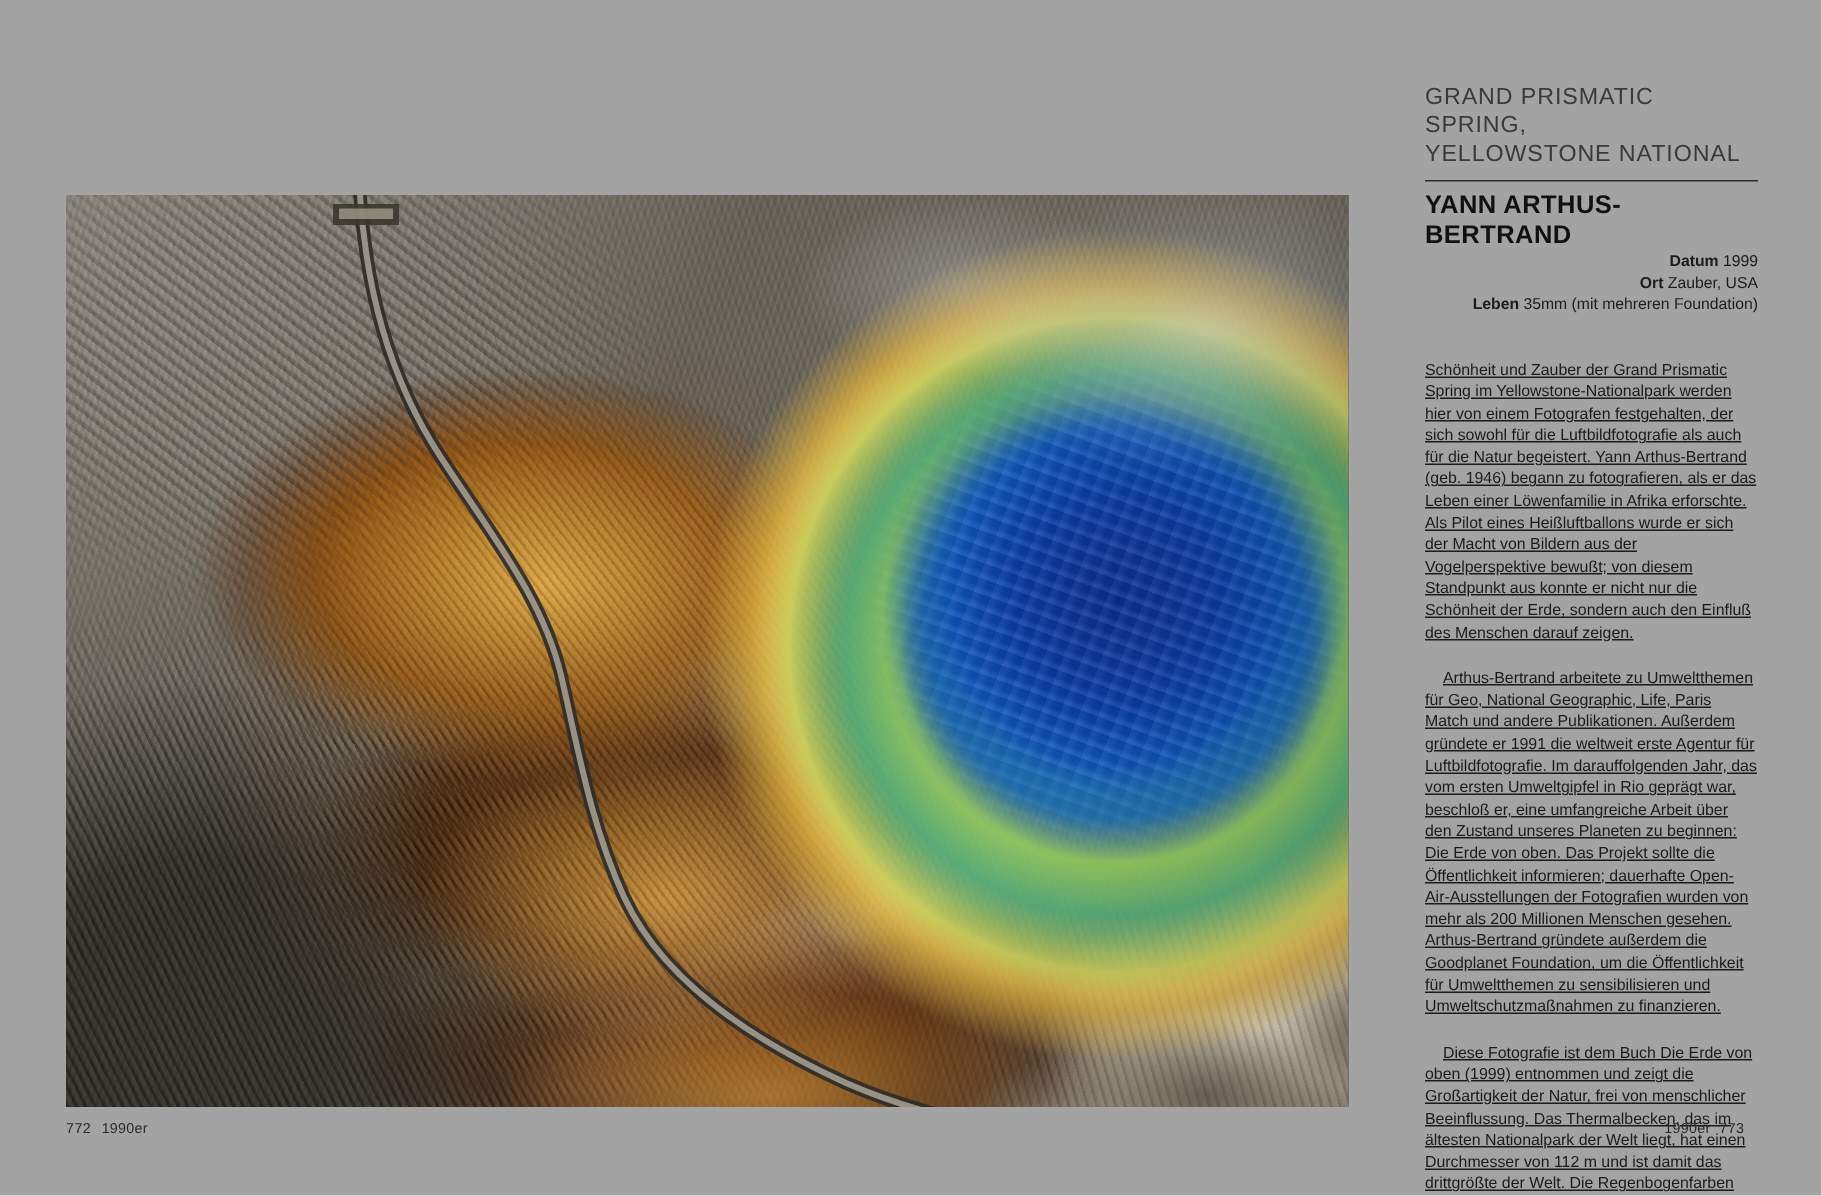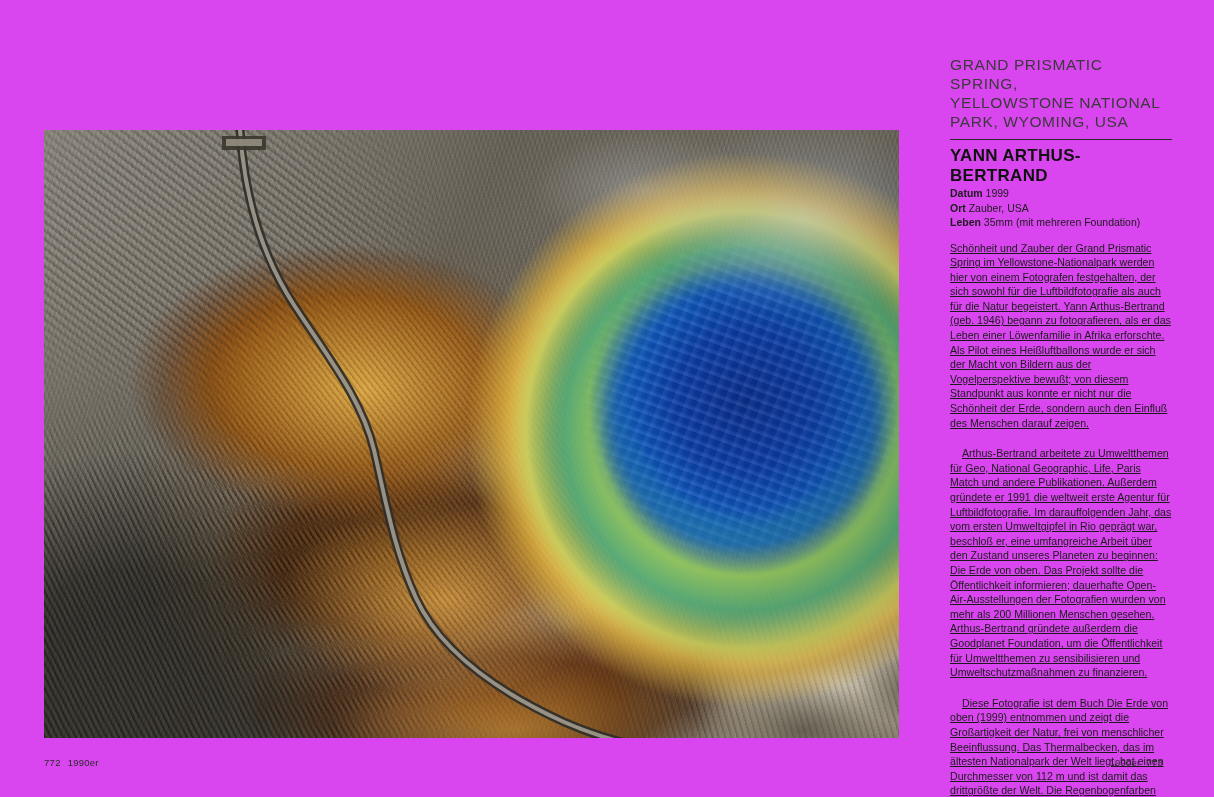"GRAND PRISMATIC SPRING," .spread { background: #d946ef -> #a3a3a3 }
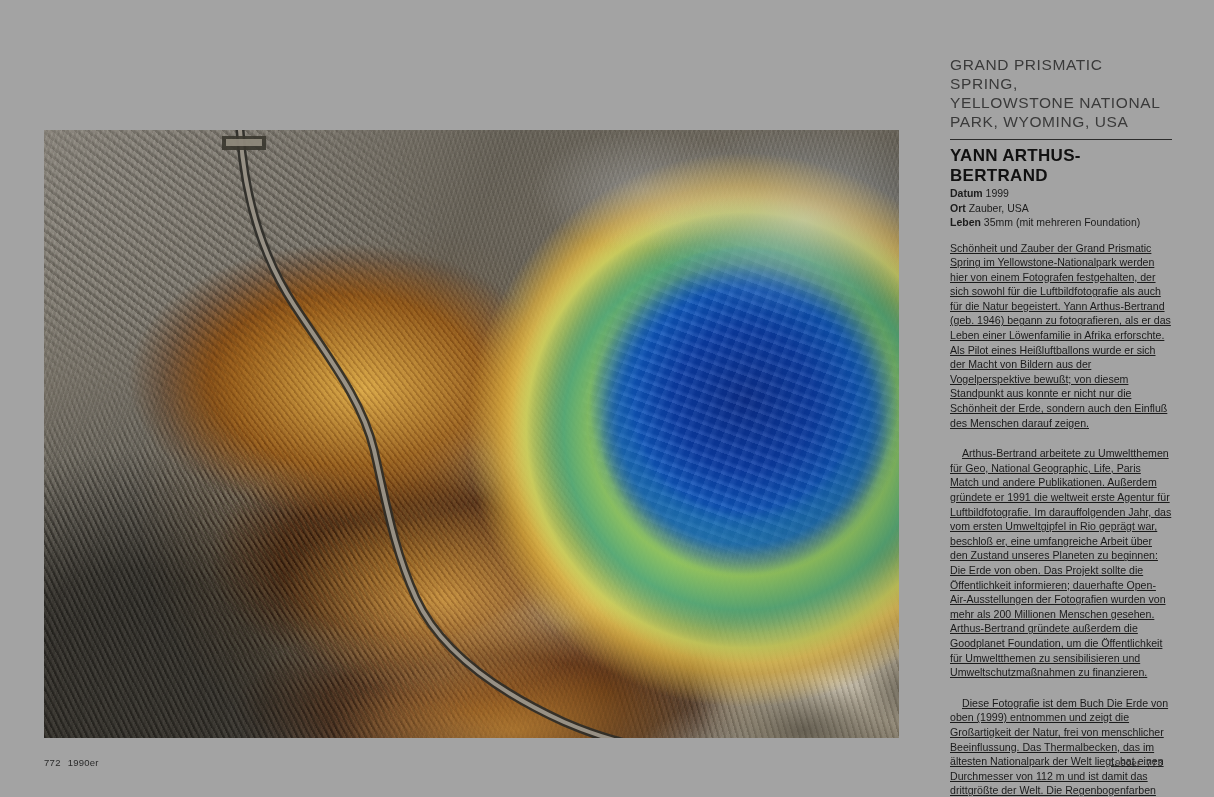"PARK, WYOMING, USA" div { html: <div>PARK, WYOMING, USA</div> -> none }
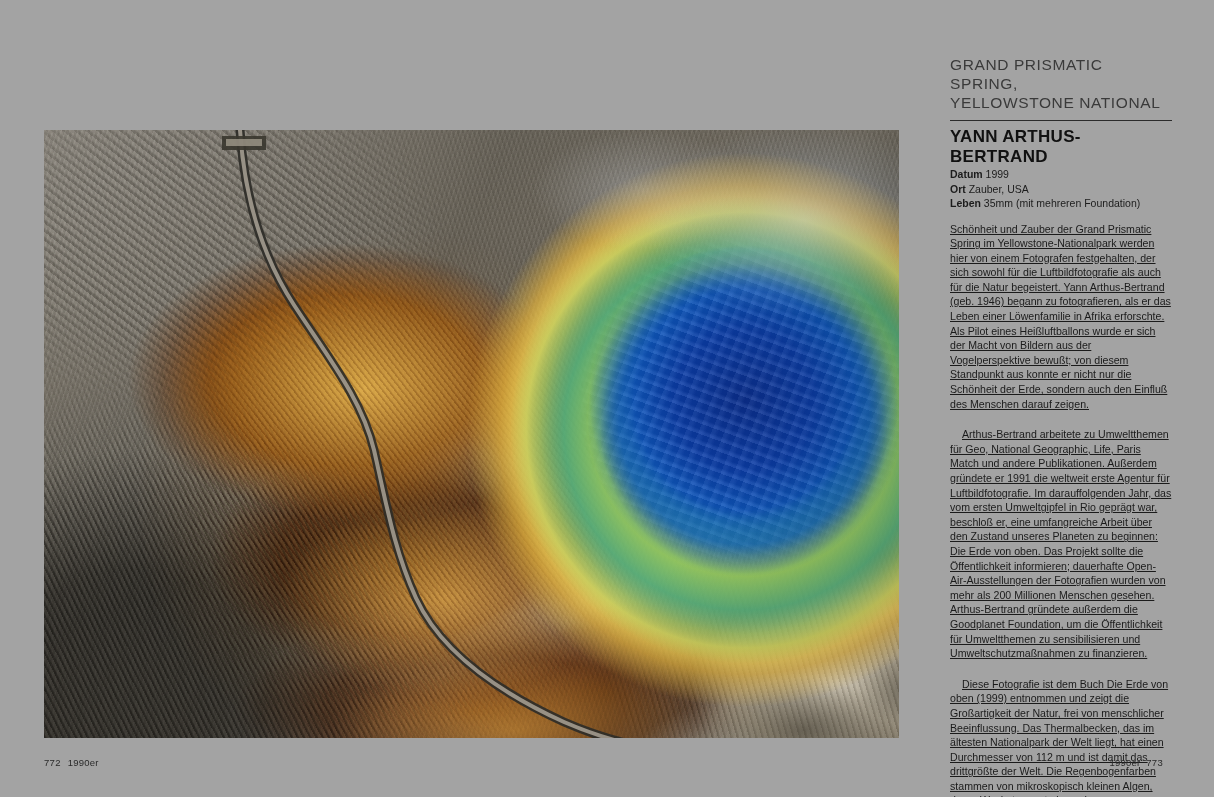"Datum 1999" .meta { margin-bottom: 11px -> 29px; text-align: none -> right }
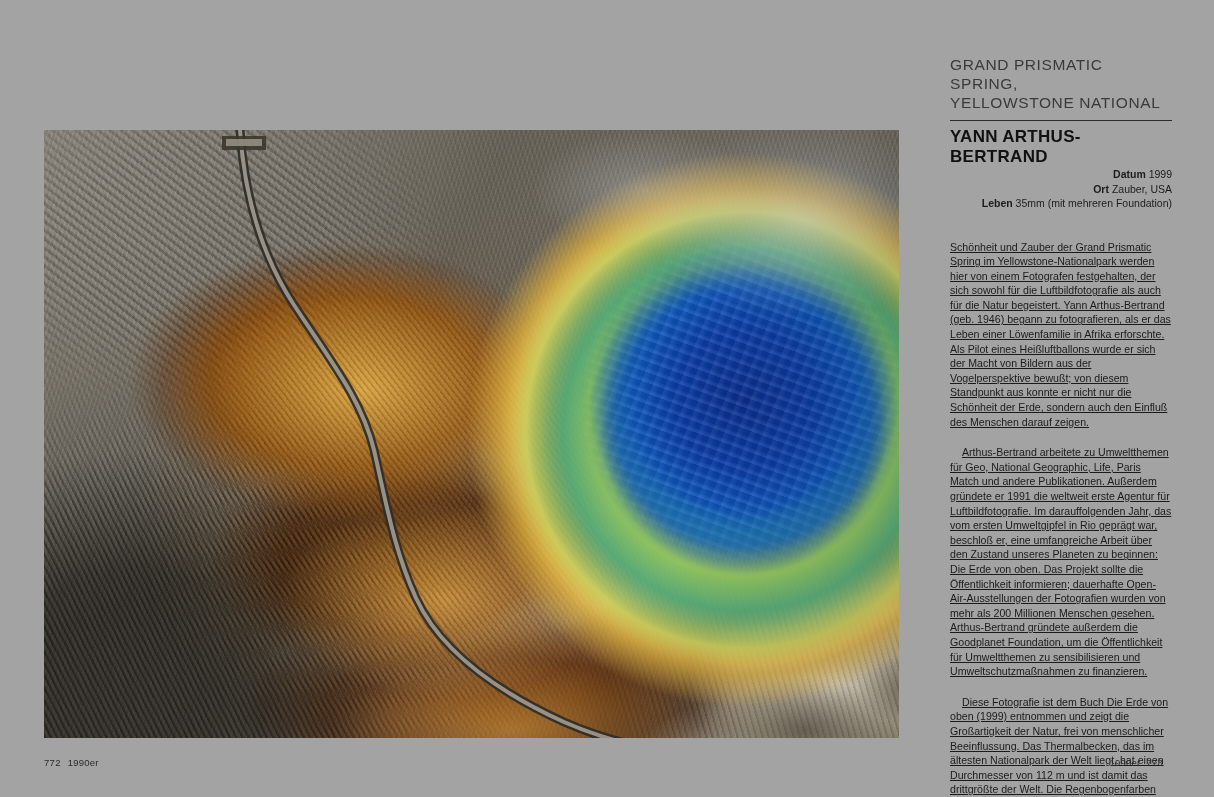"772 1990er" .folio { bottom: 29px -> 39px }
